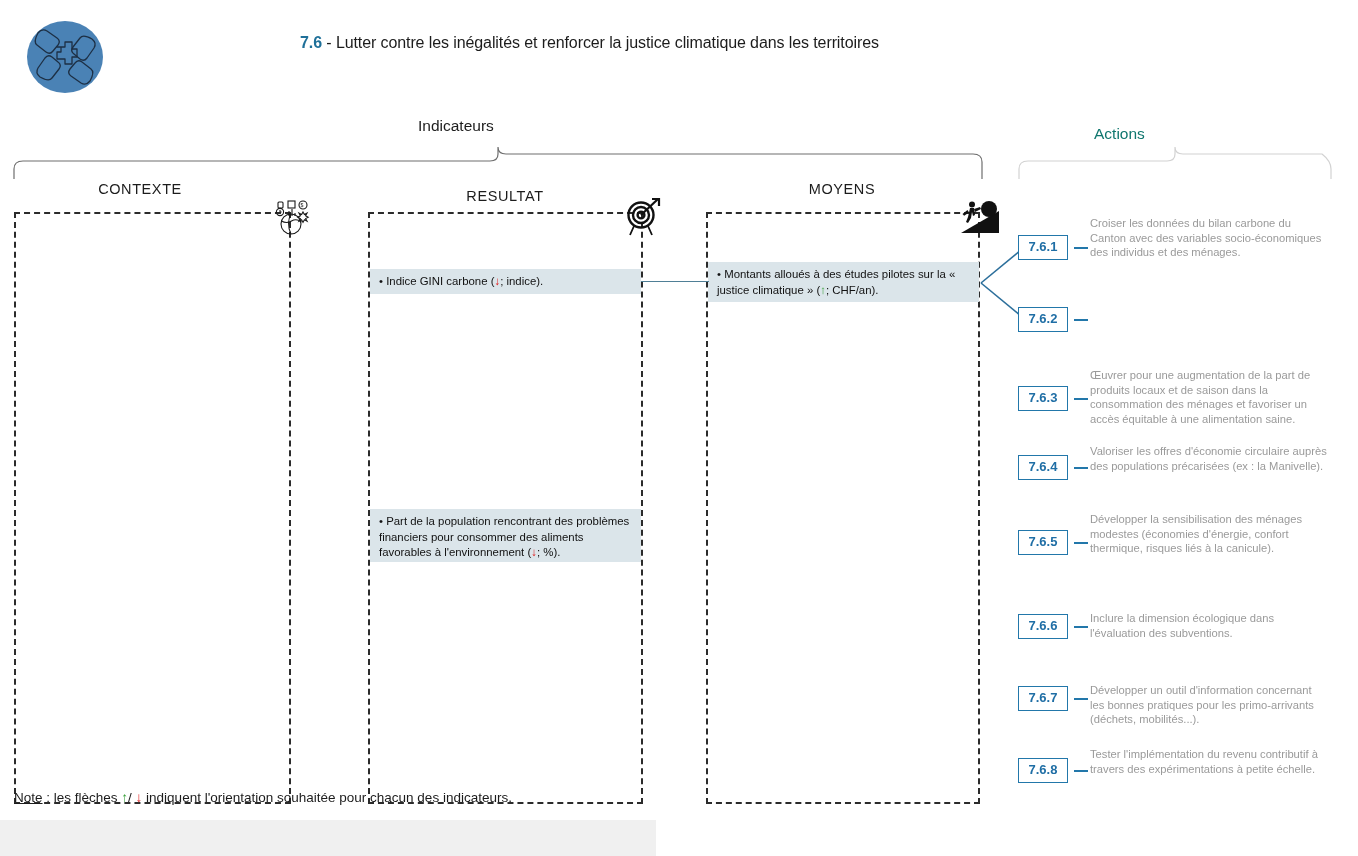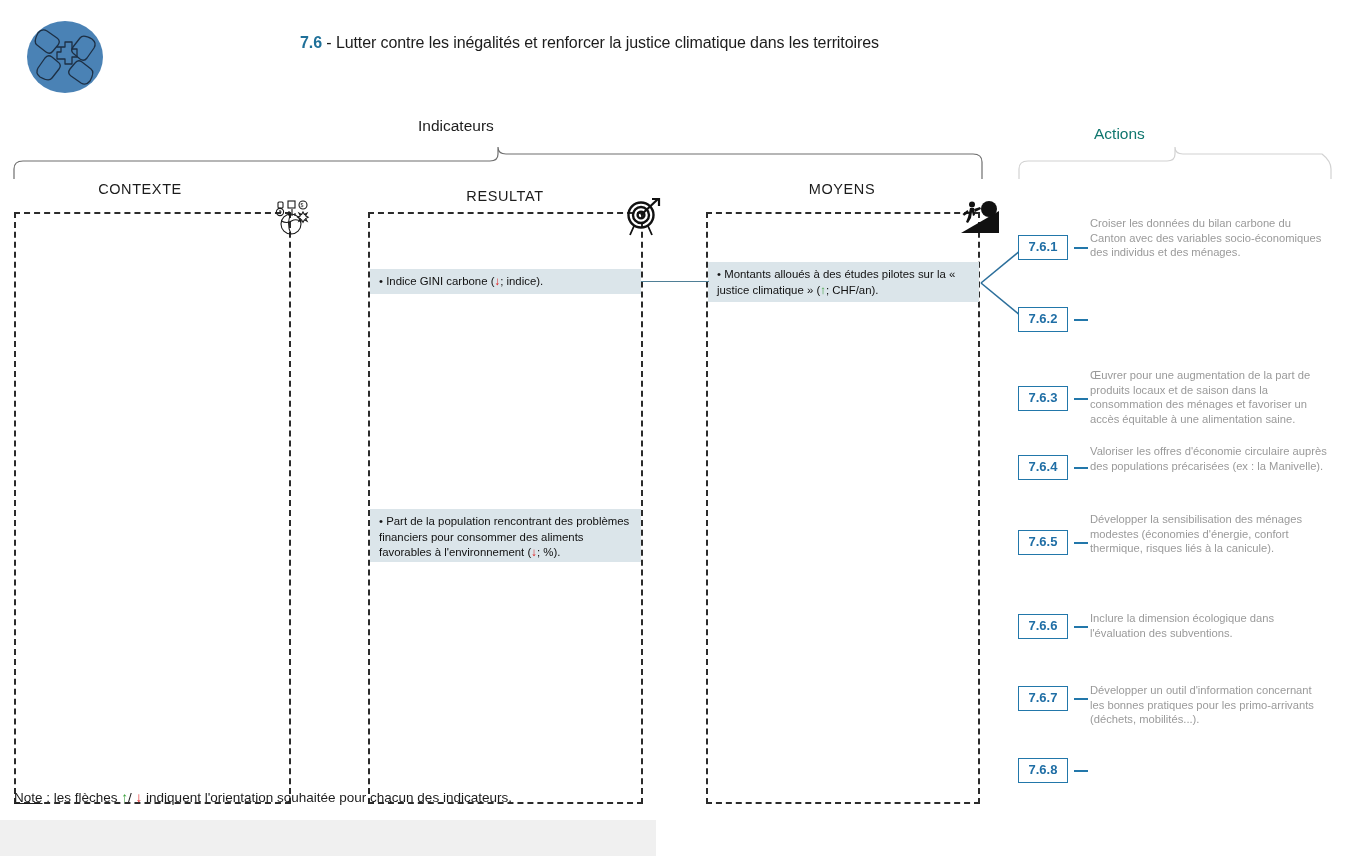"Tester l'implémentation du revenu" div.action-text { html: none -> <div>Tester l'implémentation du revenu contributif à travers des expérimentations à petite échelle.</div> }
